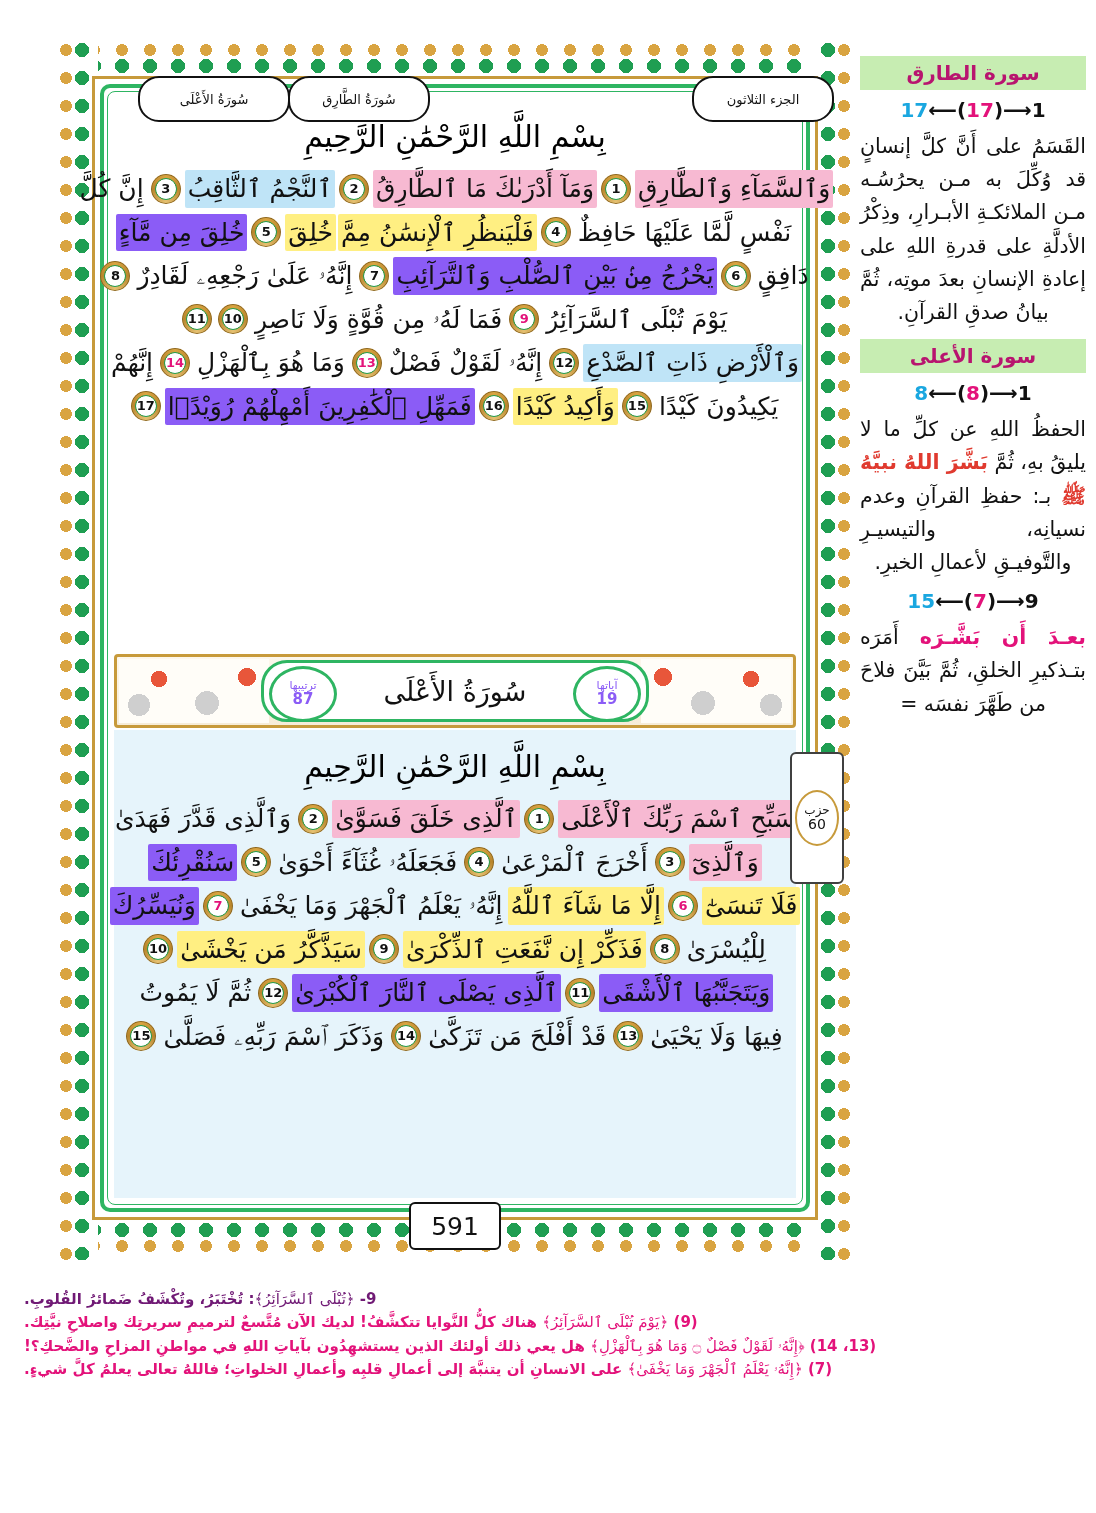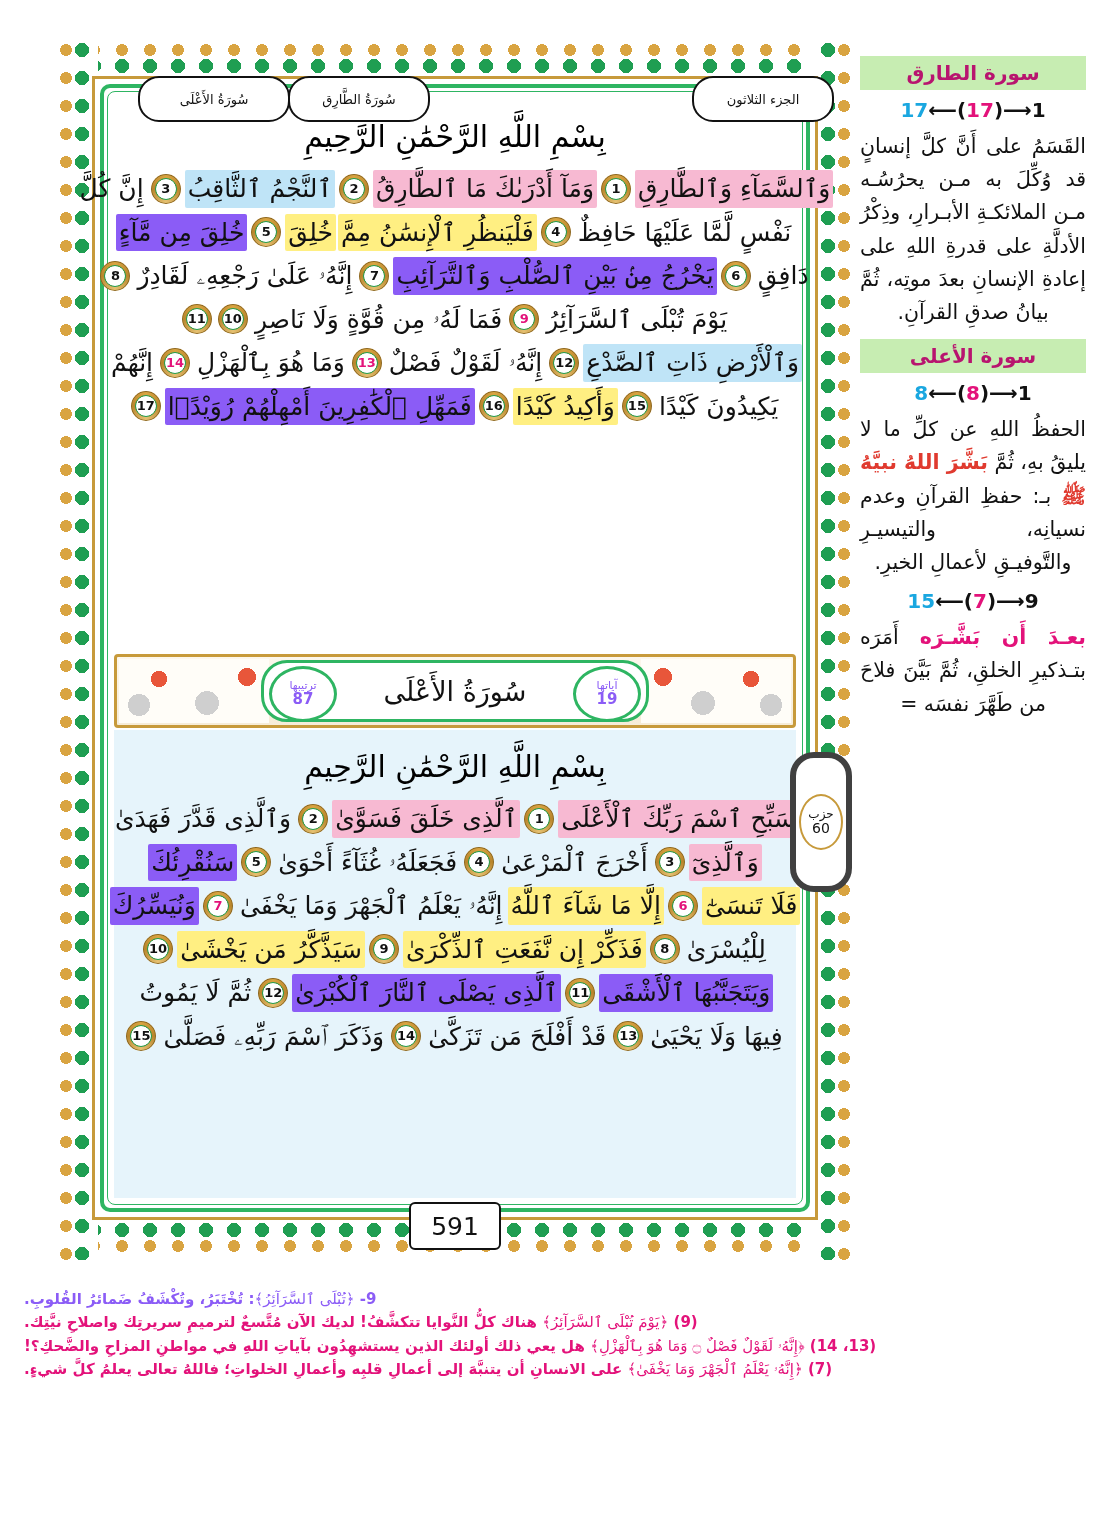"حزب" .hizb { border: 6px solid #404040 -> 2px solid #404040; border-radius: 24px -> 6px }
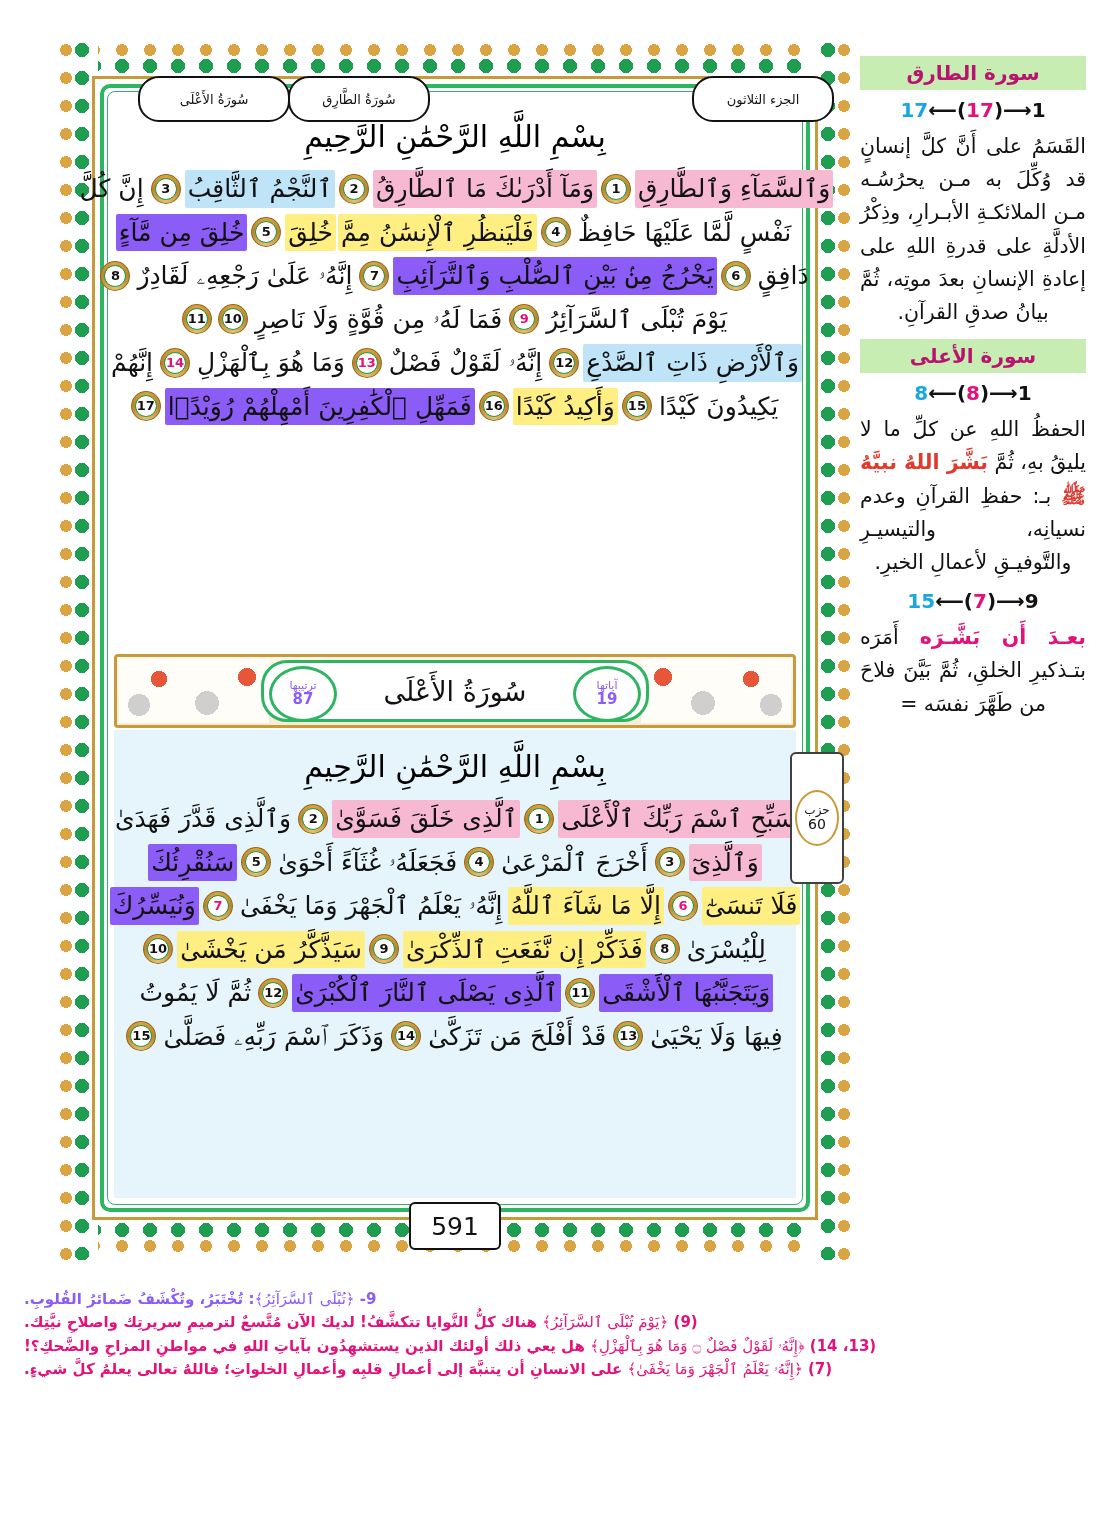": تُخْتَبَرُ، وتُكْشَفُ ضَمائرُ" .note .blue { color: #8b5cf6 -> #701a75 }
